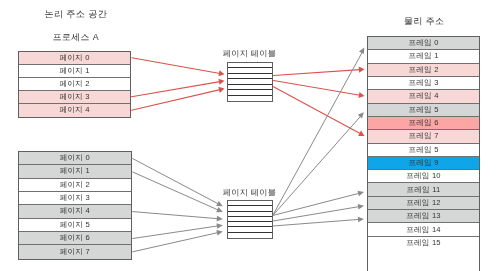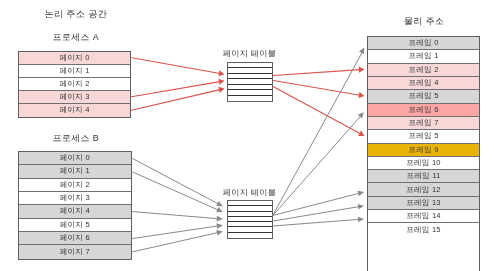"프레임 3" div.row { html: none -> <div> <span>프레임 3</span> </div> }
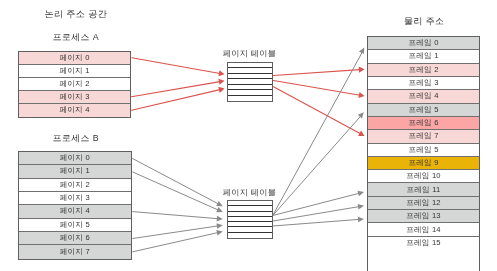"프로세스 B" div.lbl { html: <div>프로세스 B</div> -> none }
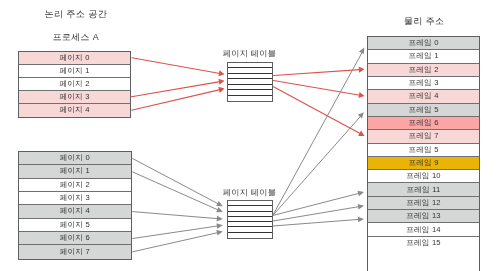"프레임 9" div.row { background: #eab308 -> #0ea5e9 }
